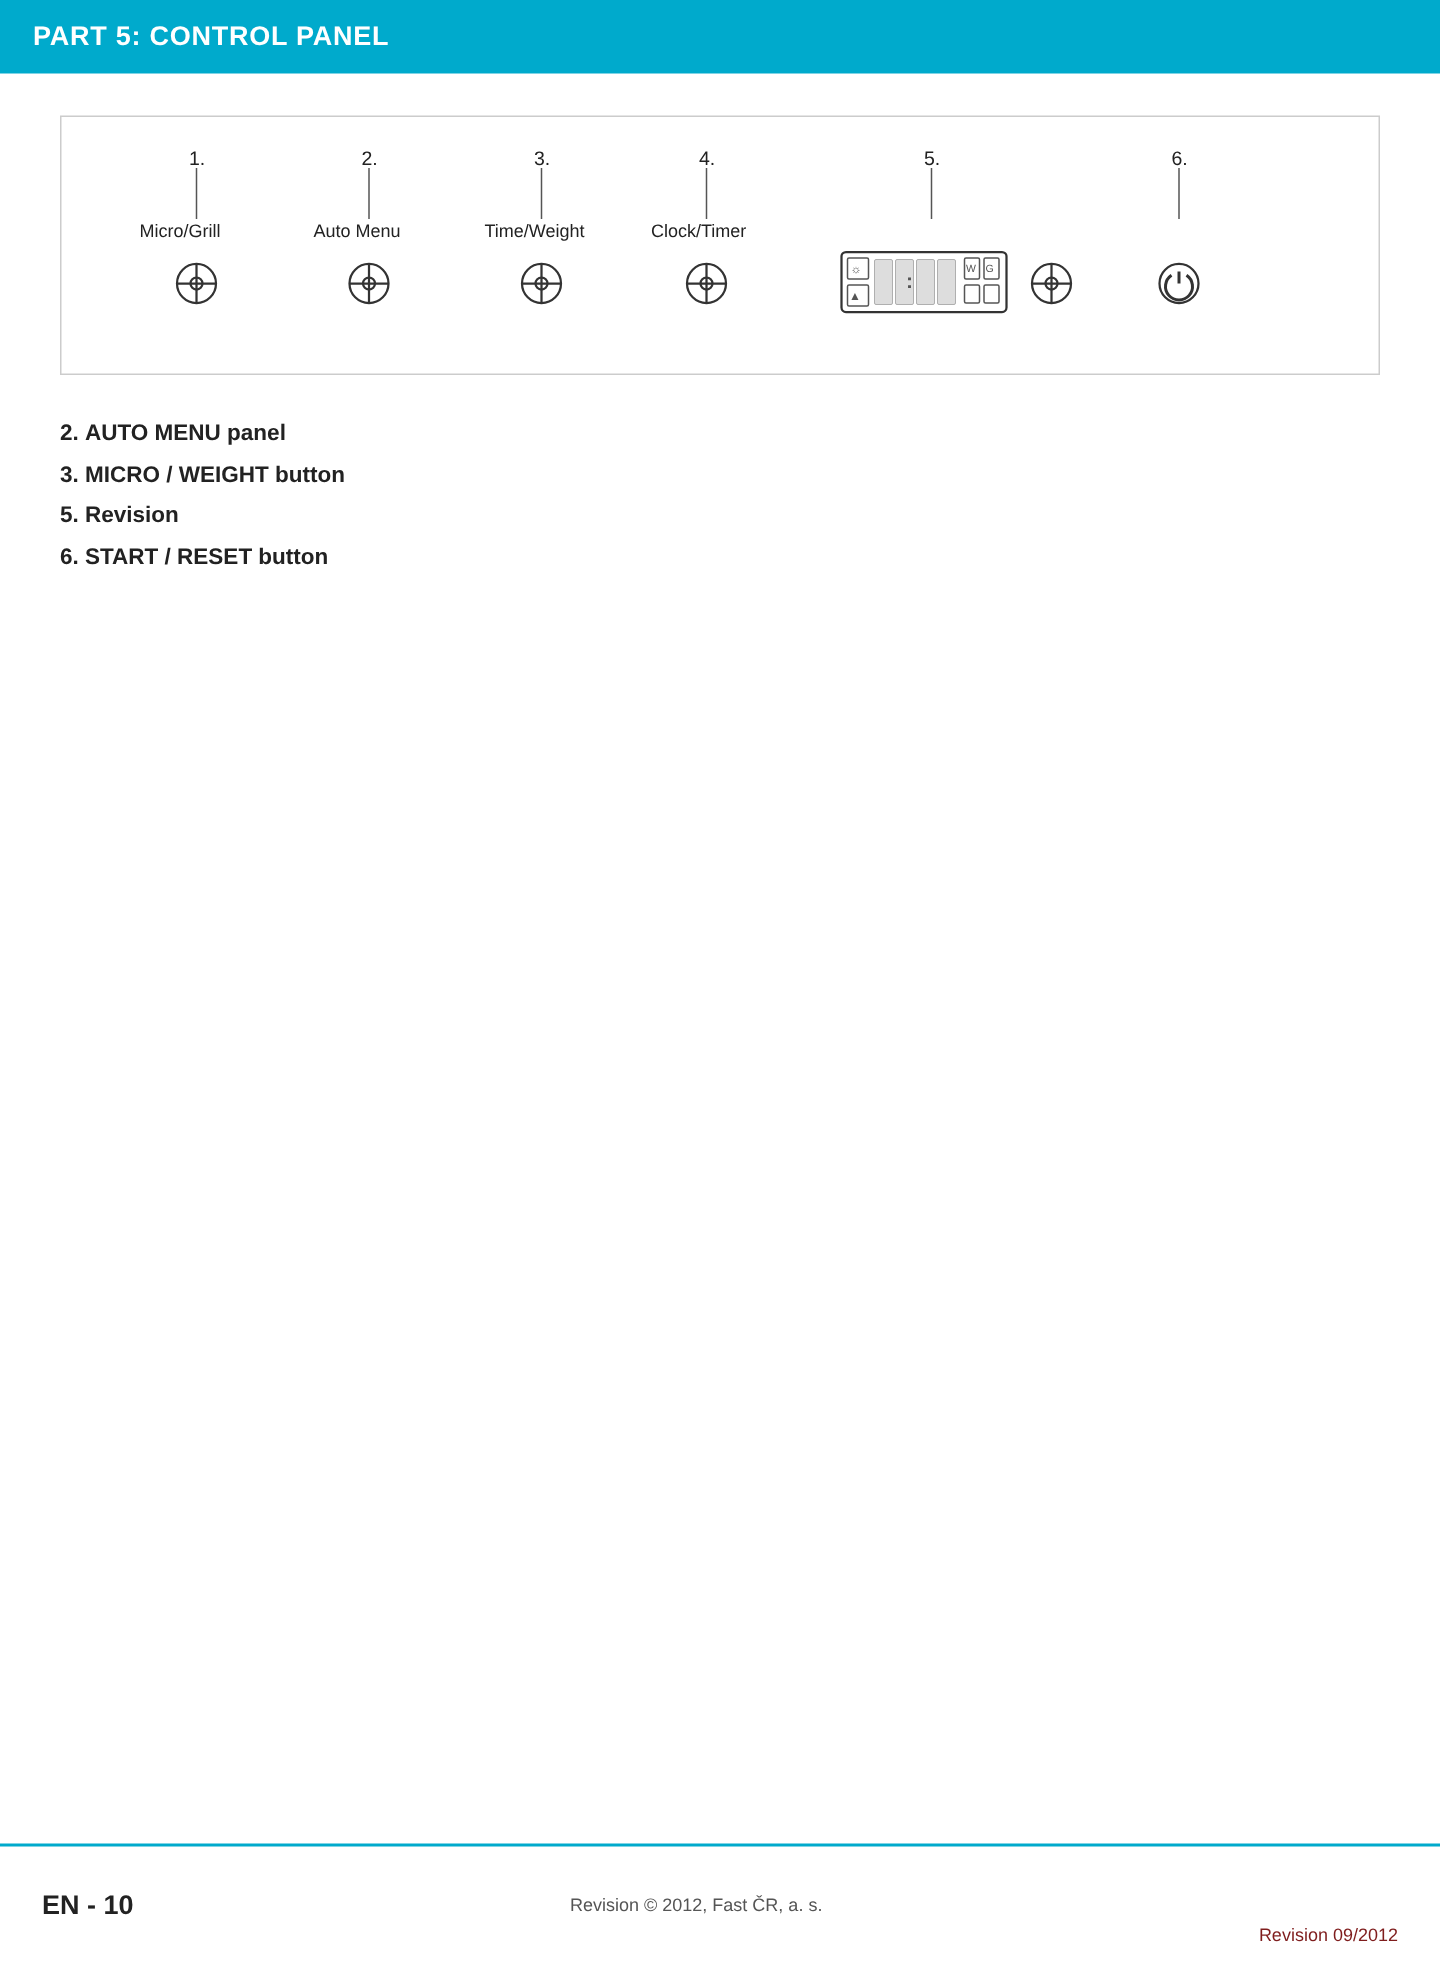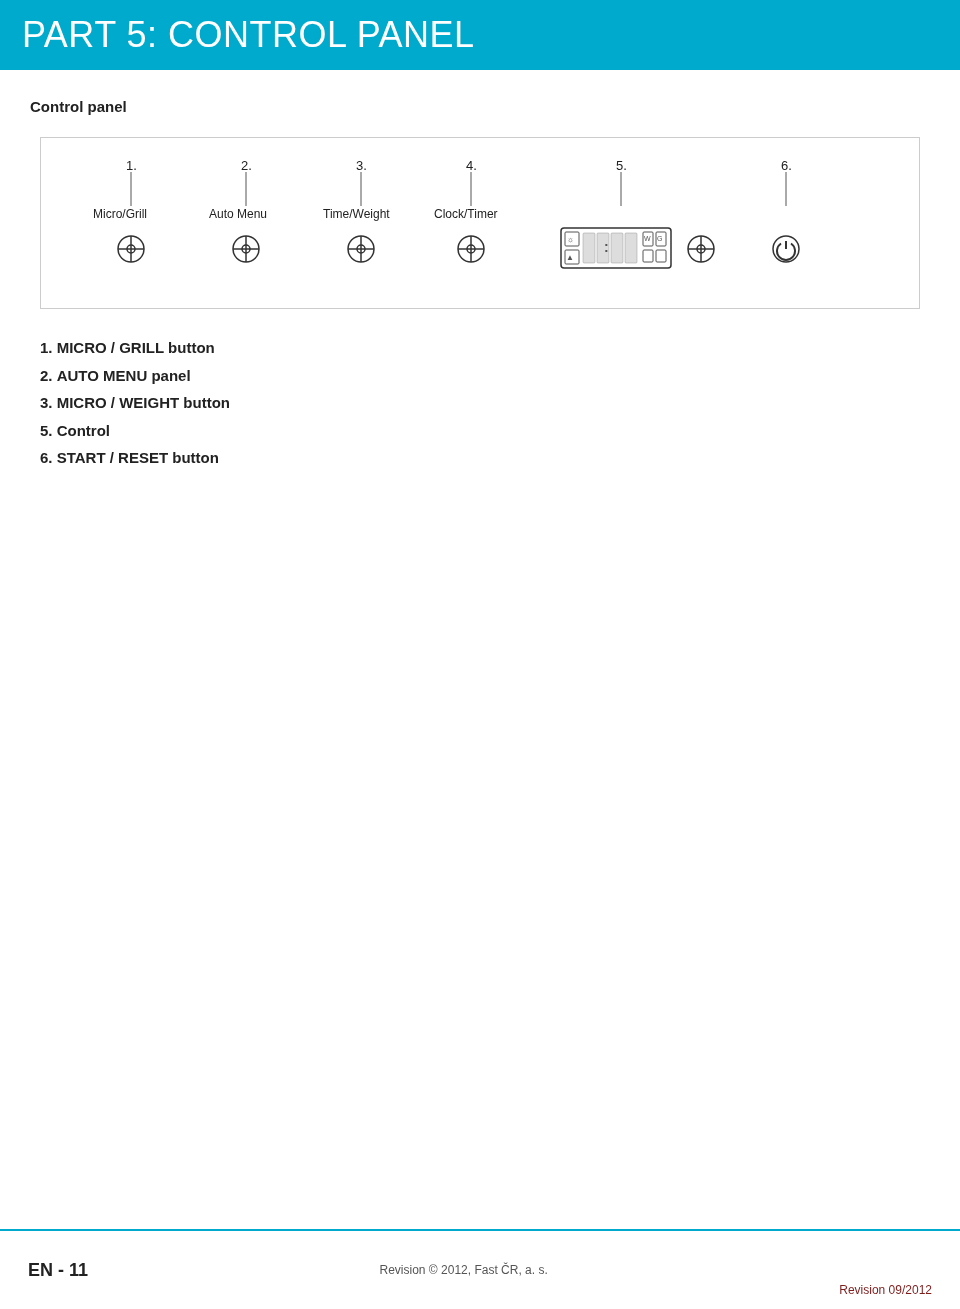"PART 5: CONTROL PANEL" .header h1 { font-size: 36px -> 18px; font-weight: normal -> bold }
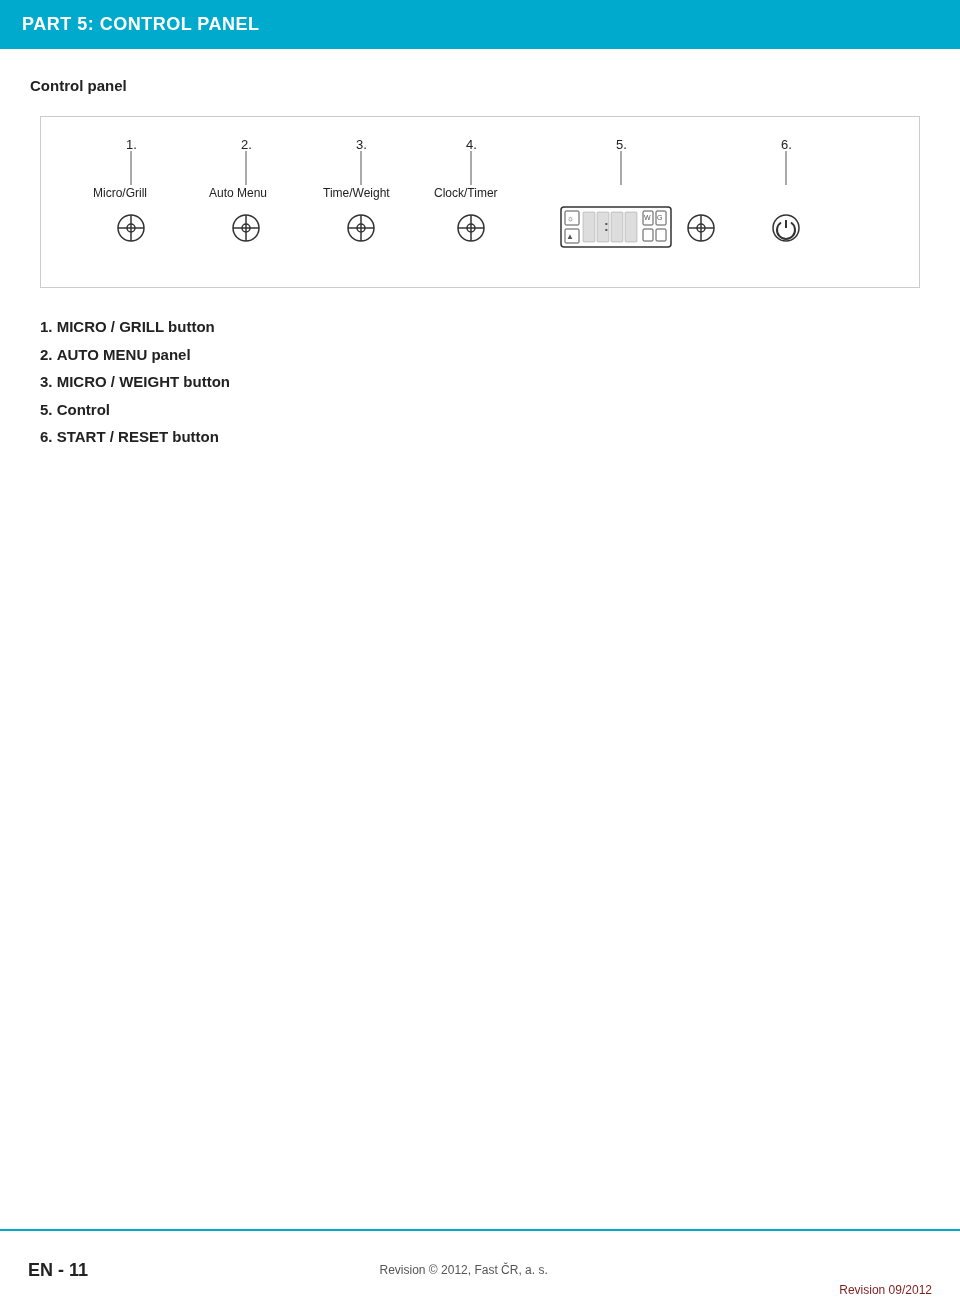"Control panel" div.section-title { html: <div>Control panel</div> -> none }
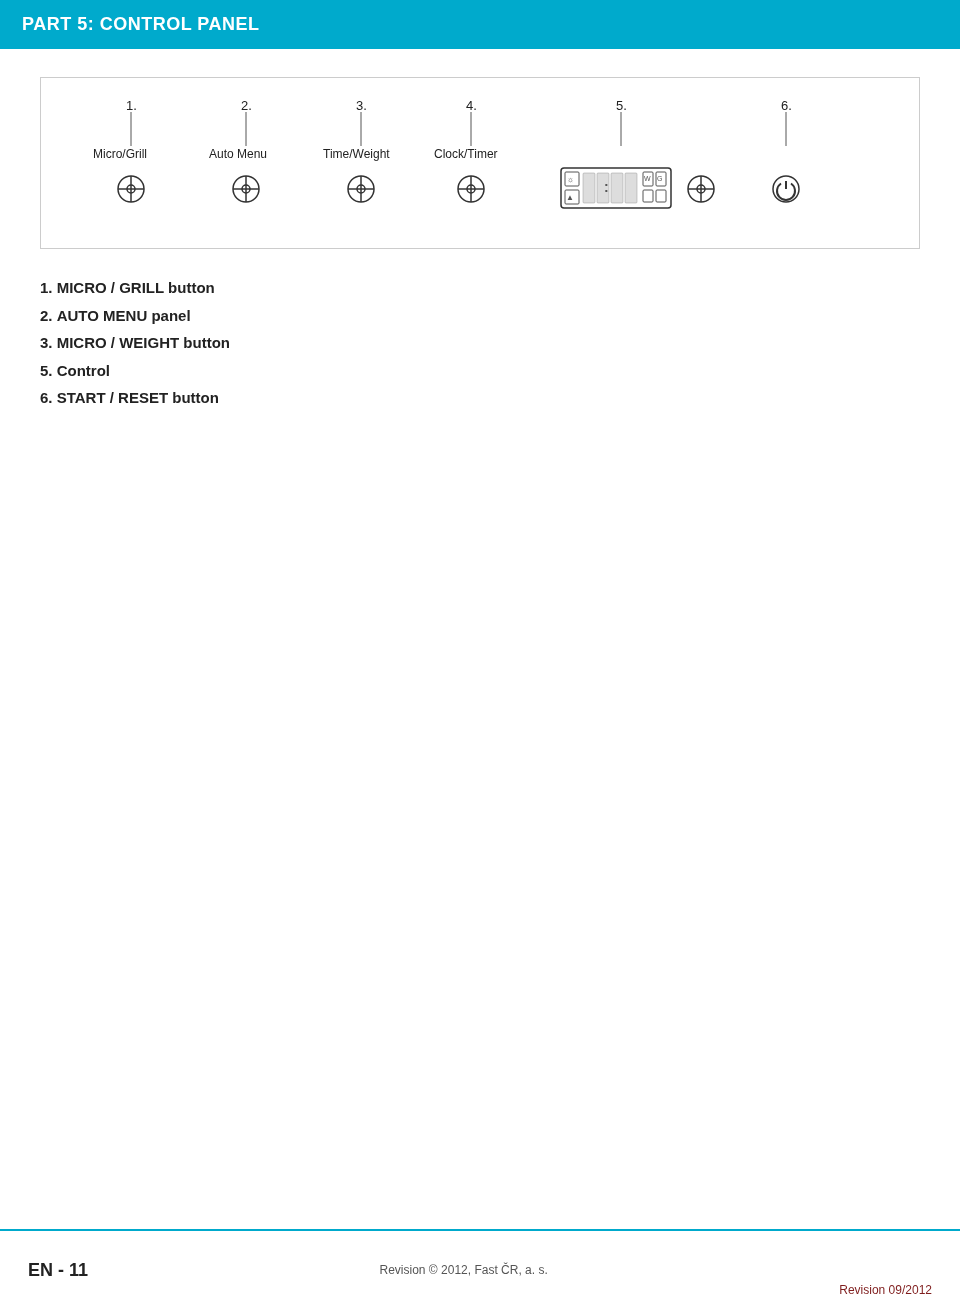"1. MICRO / GRILL button" div.item { html: <div> <span>1.</span> <span> MICRO / GRILL button</span> </div> -> none }
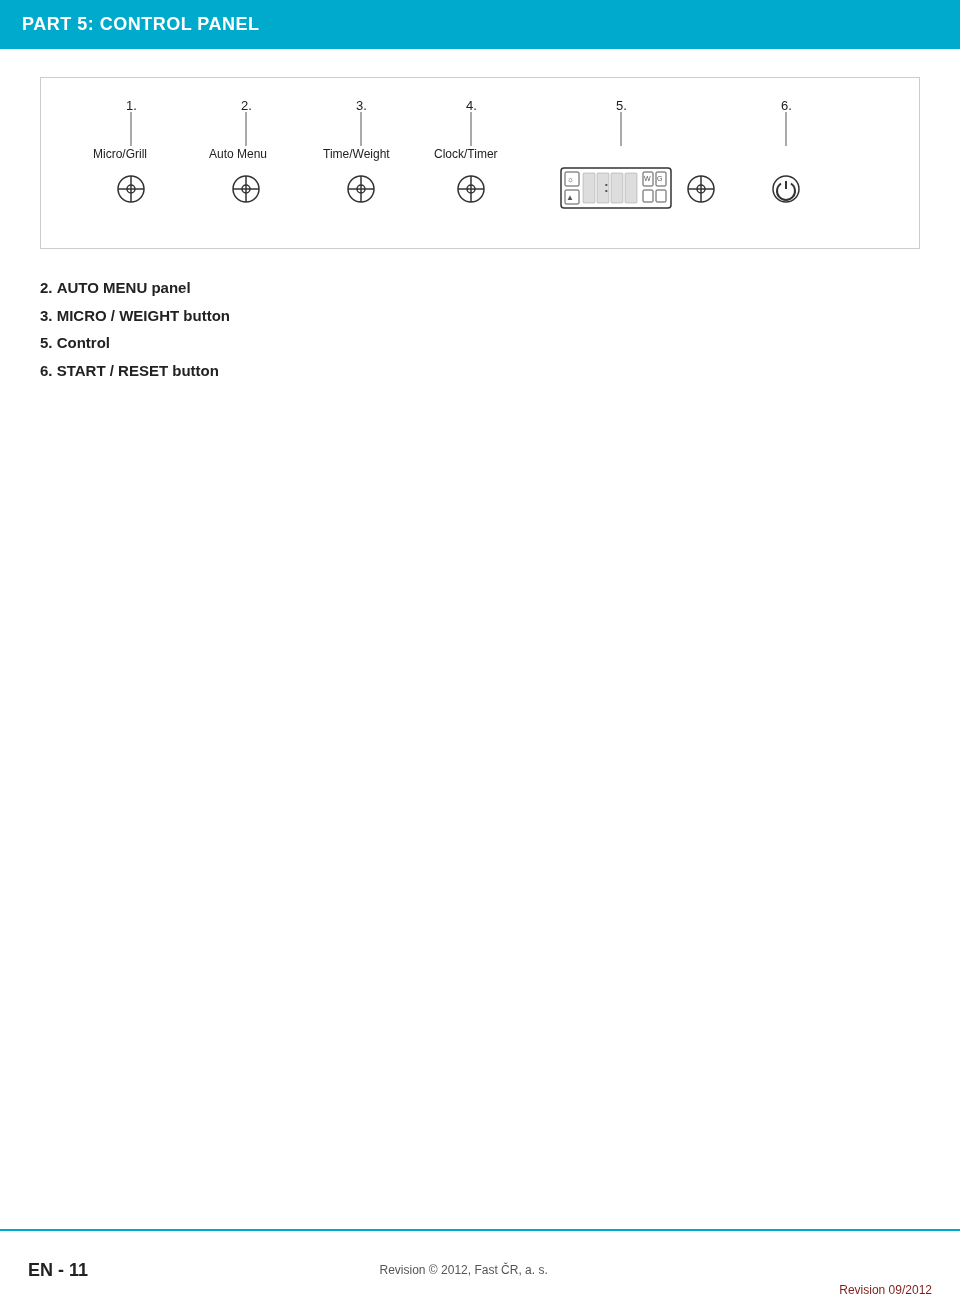"Control" span.label { text: Control -> Revision }
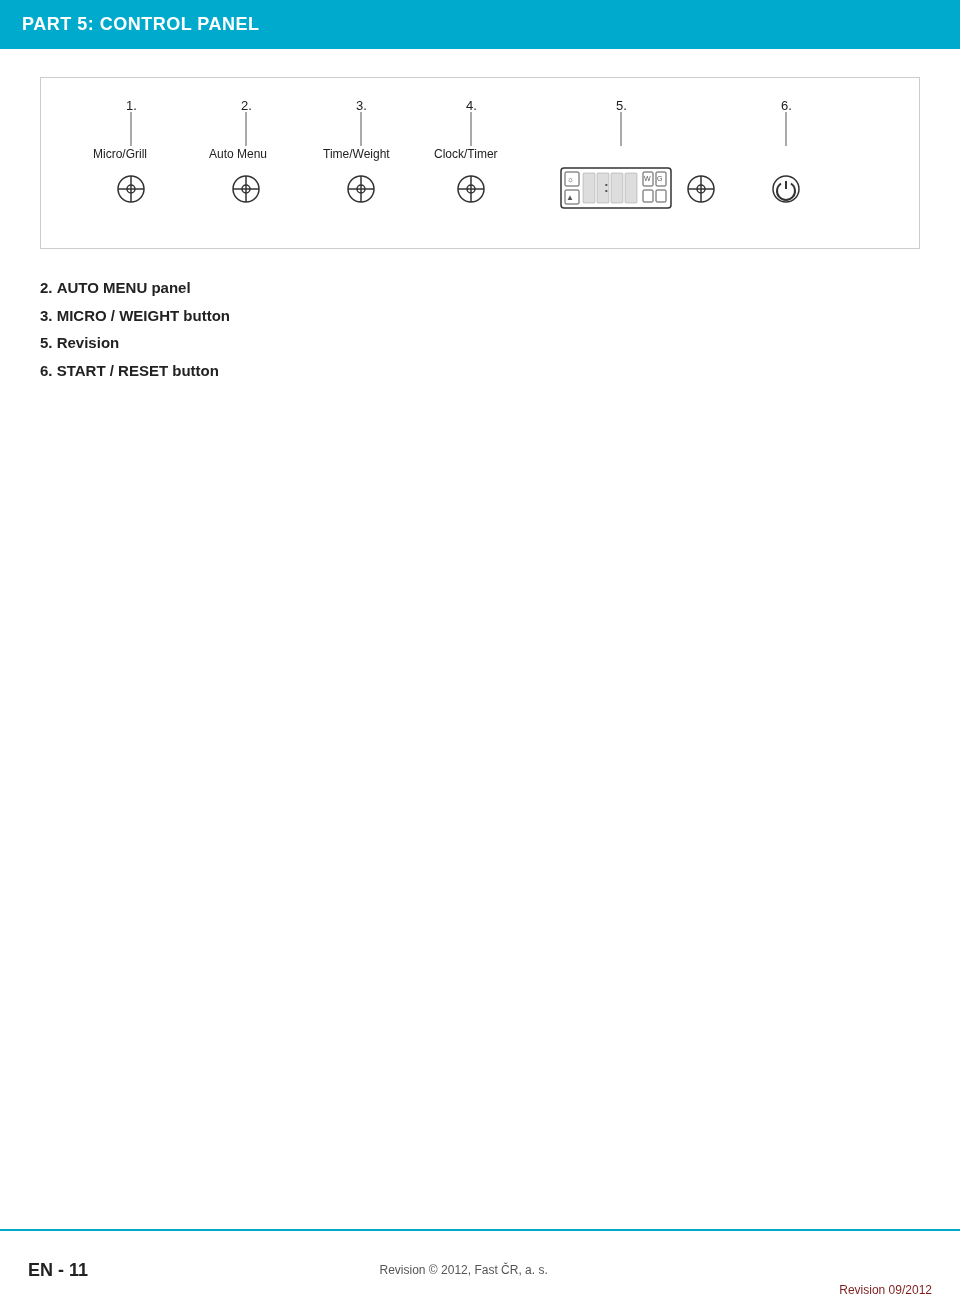"EN - 11" div.page-num { text: 11 -> 10 }
